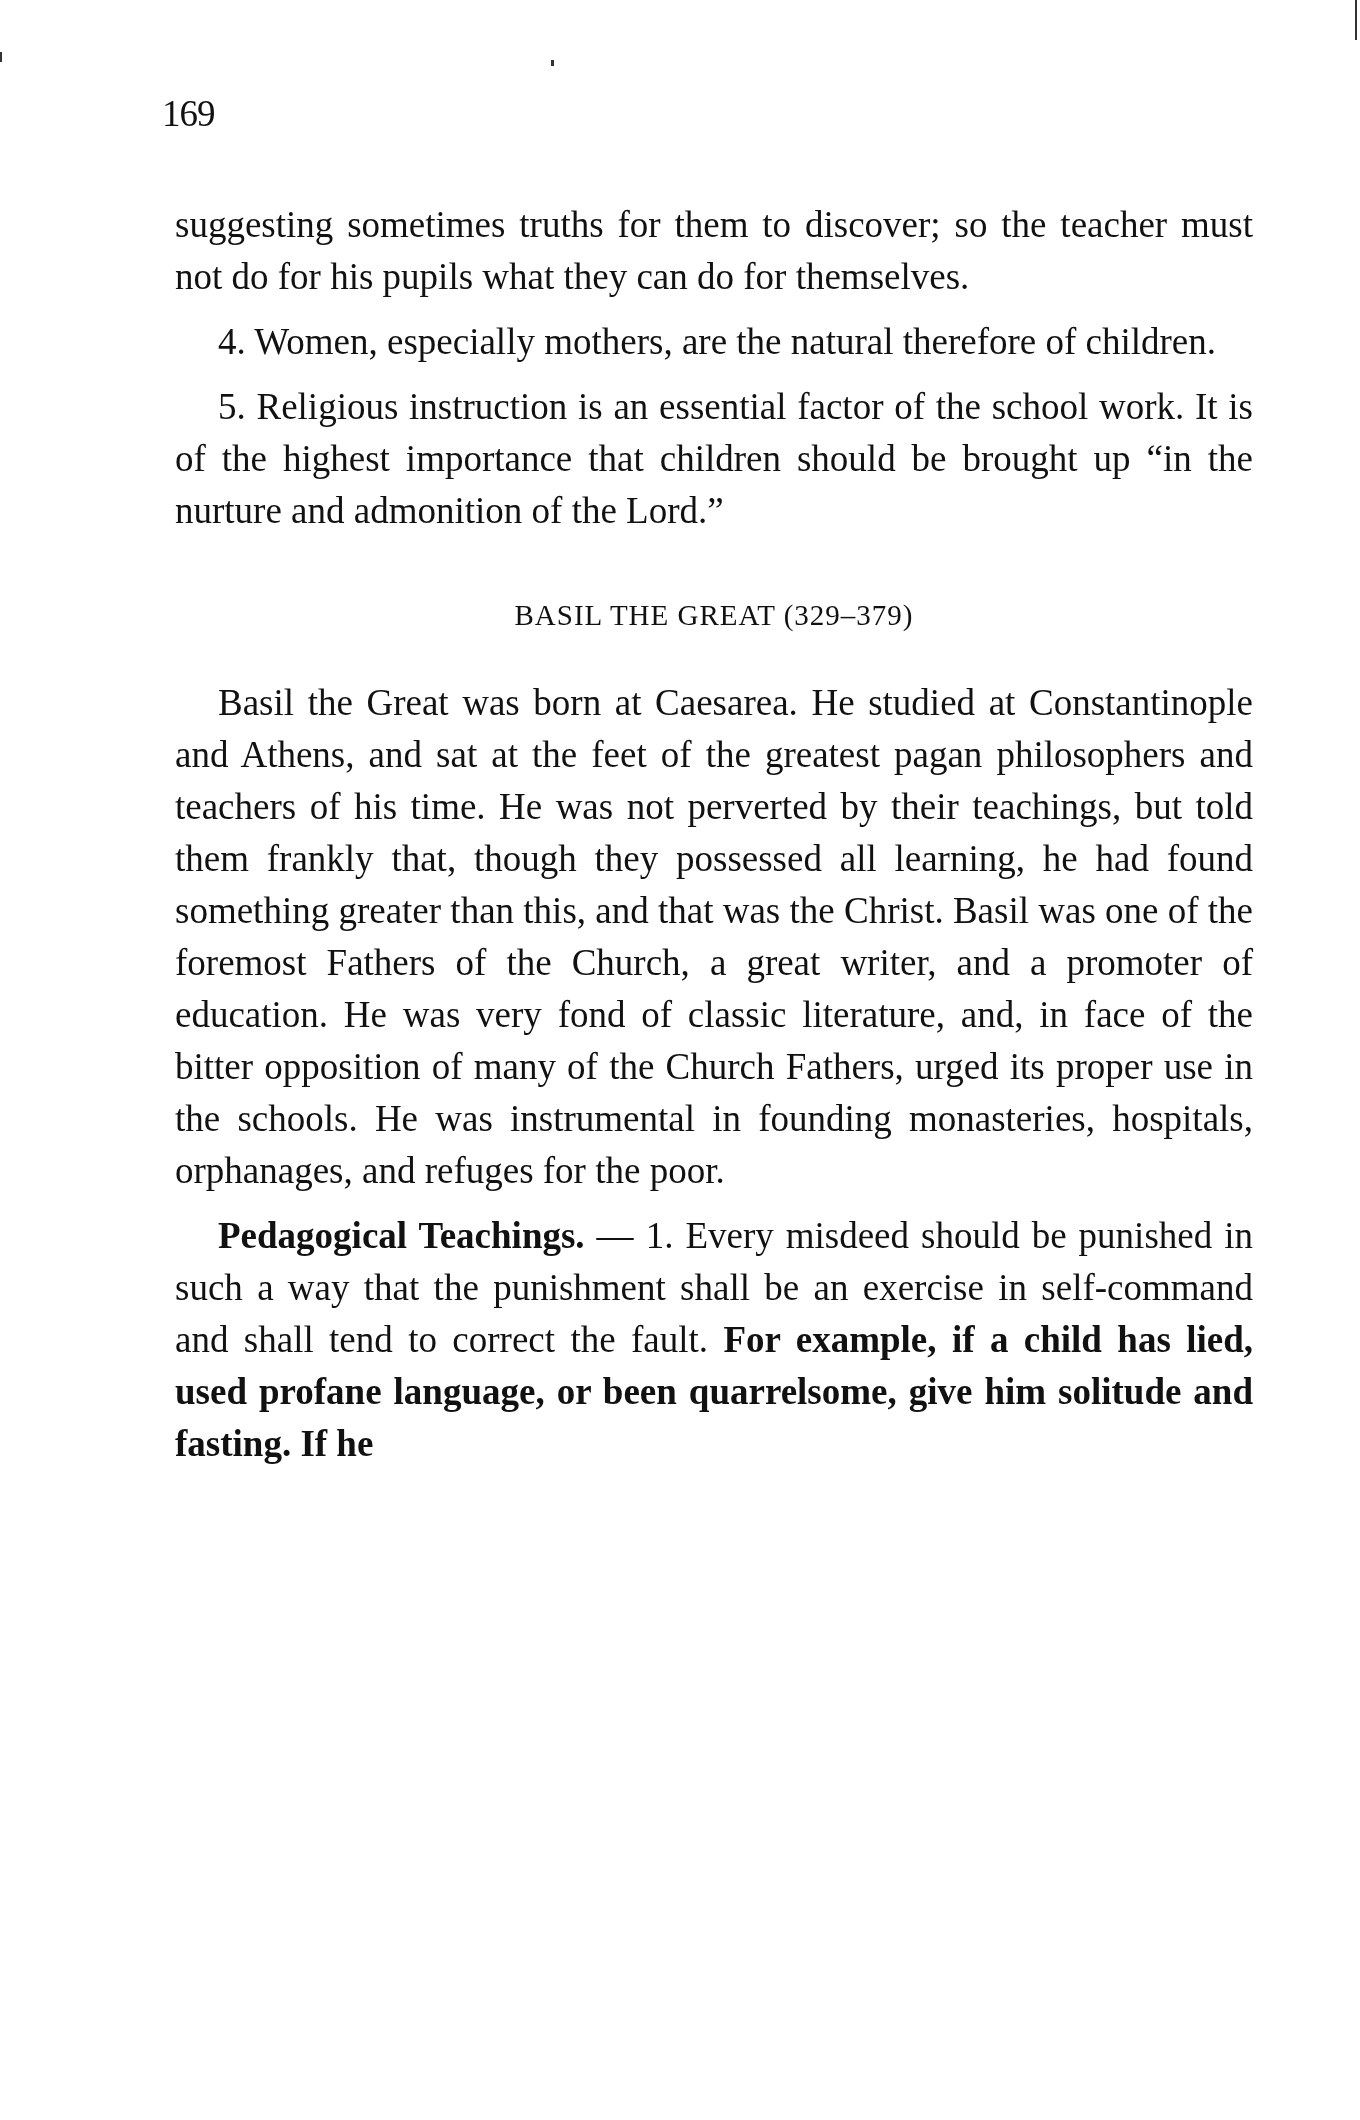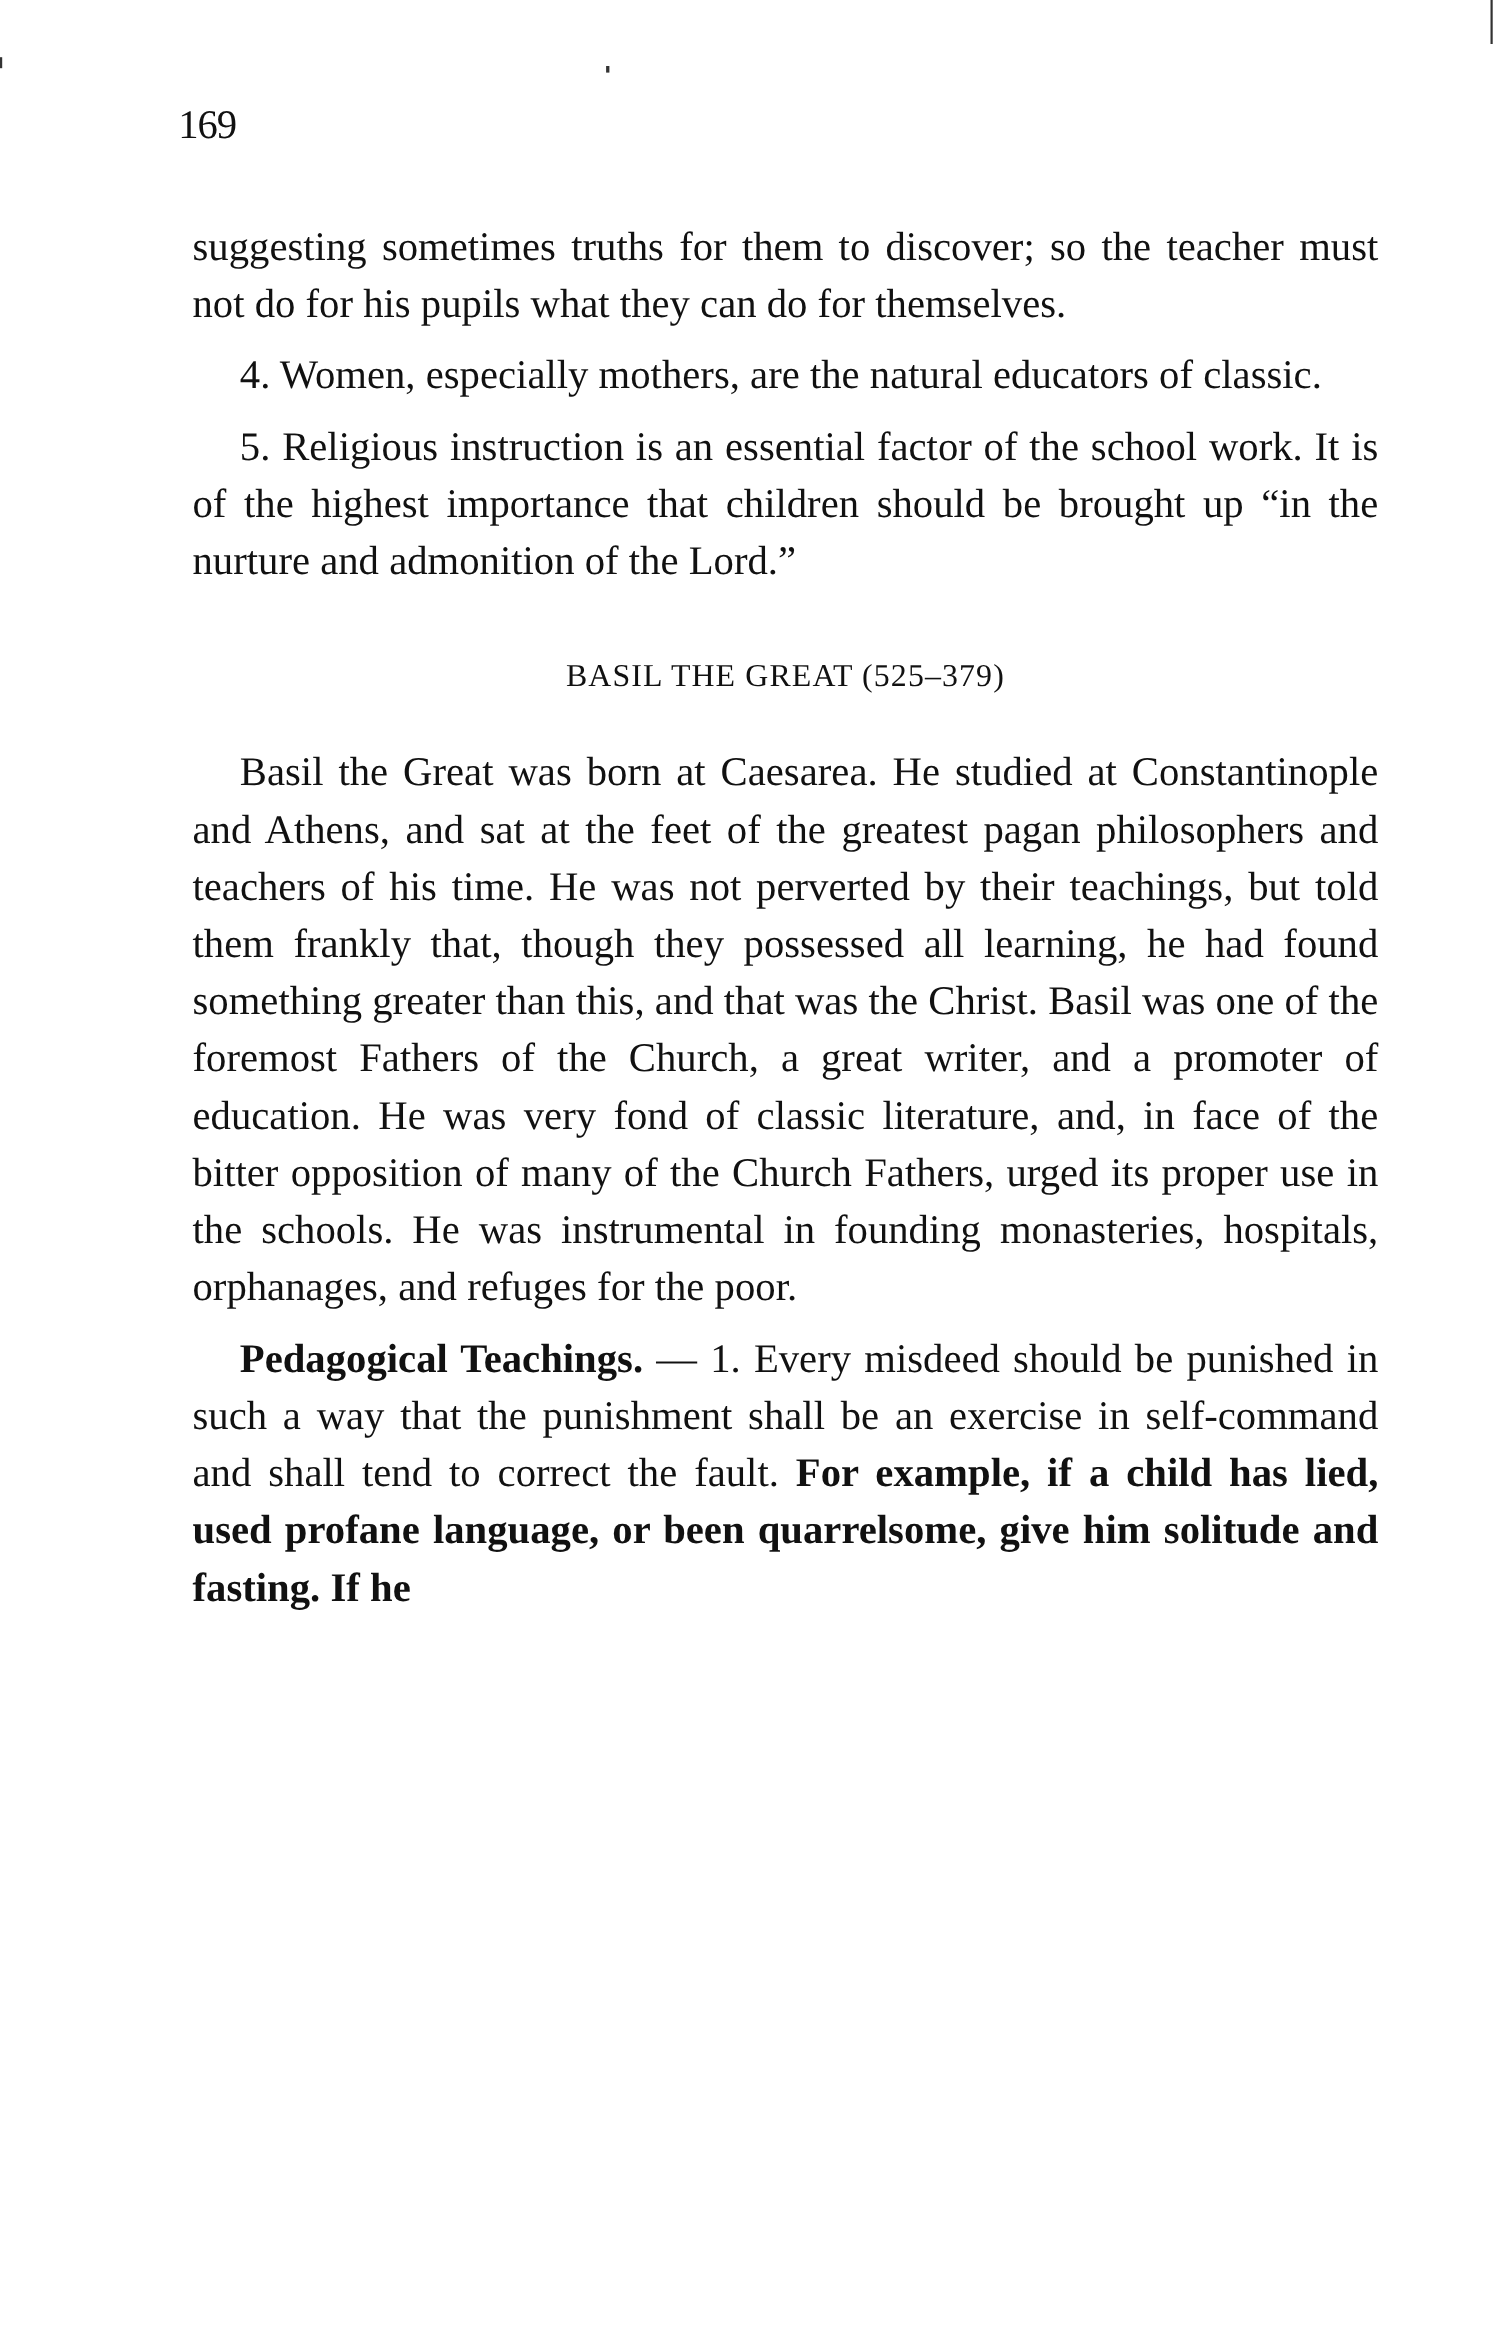"Women, especially mothers, are the" span { text: educators of classic -> therefore of children }
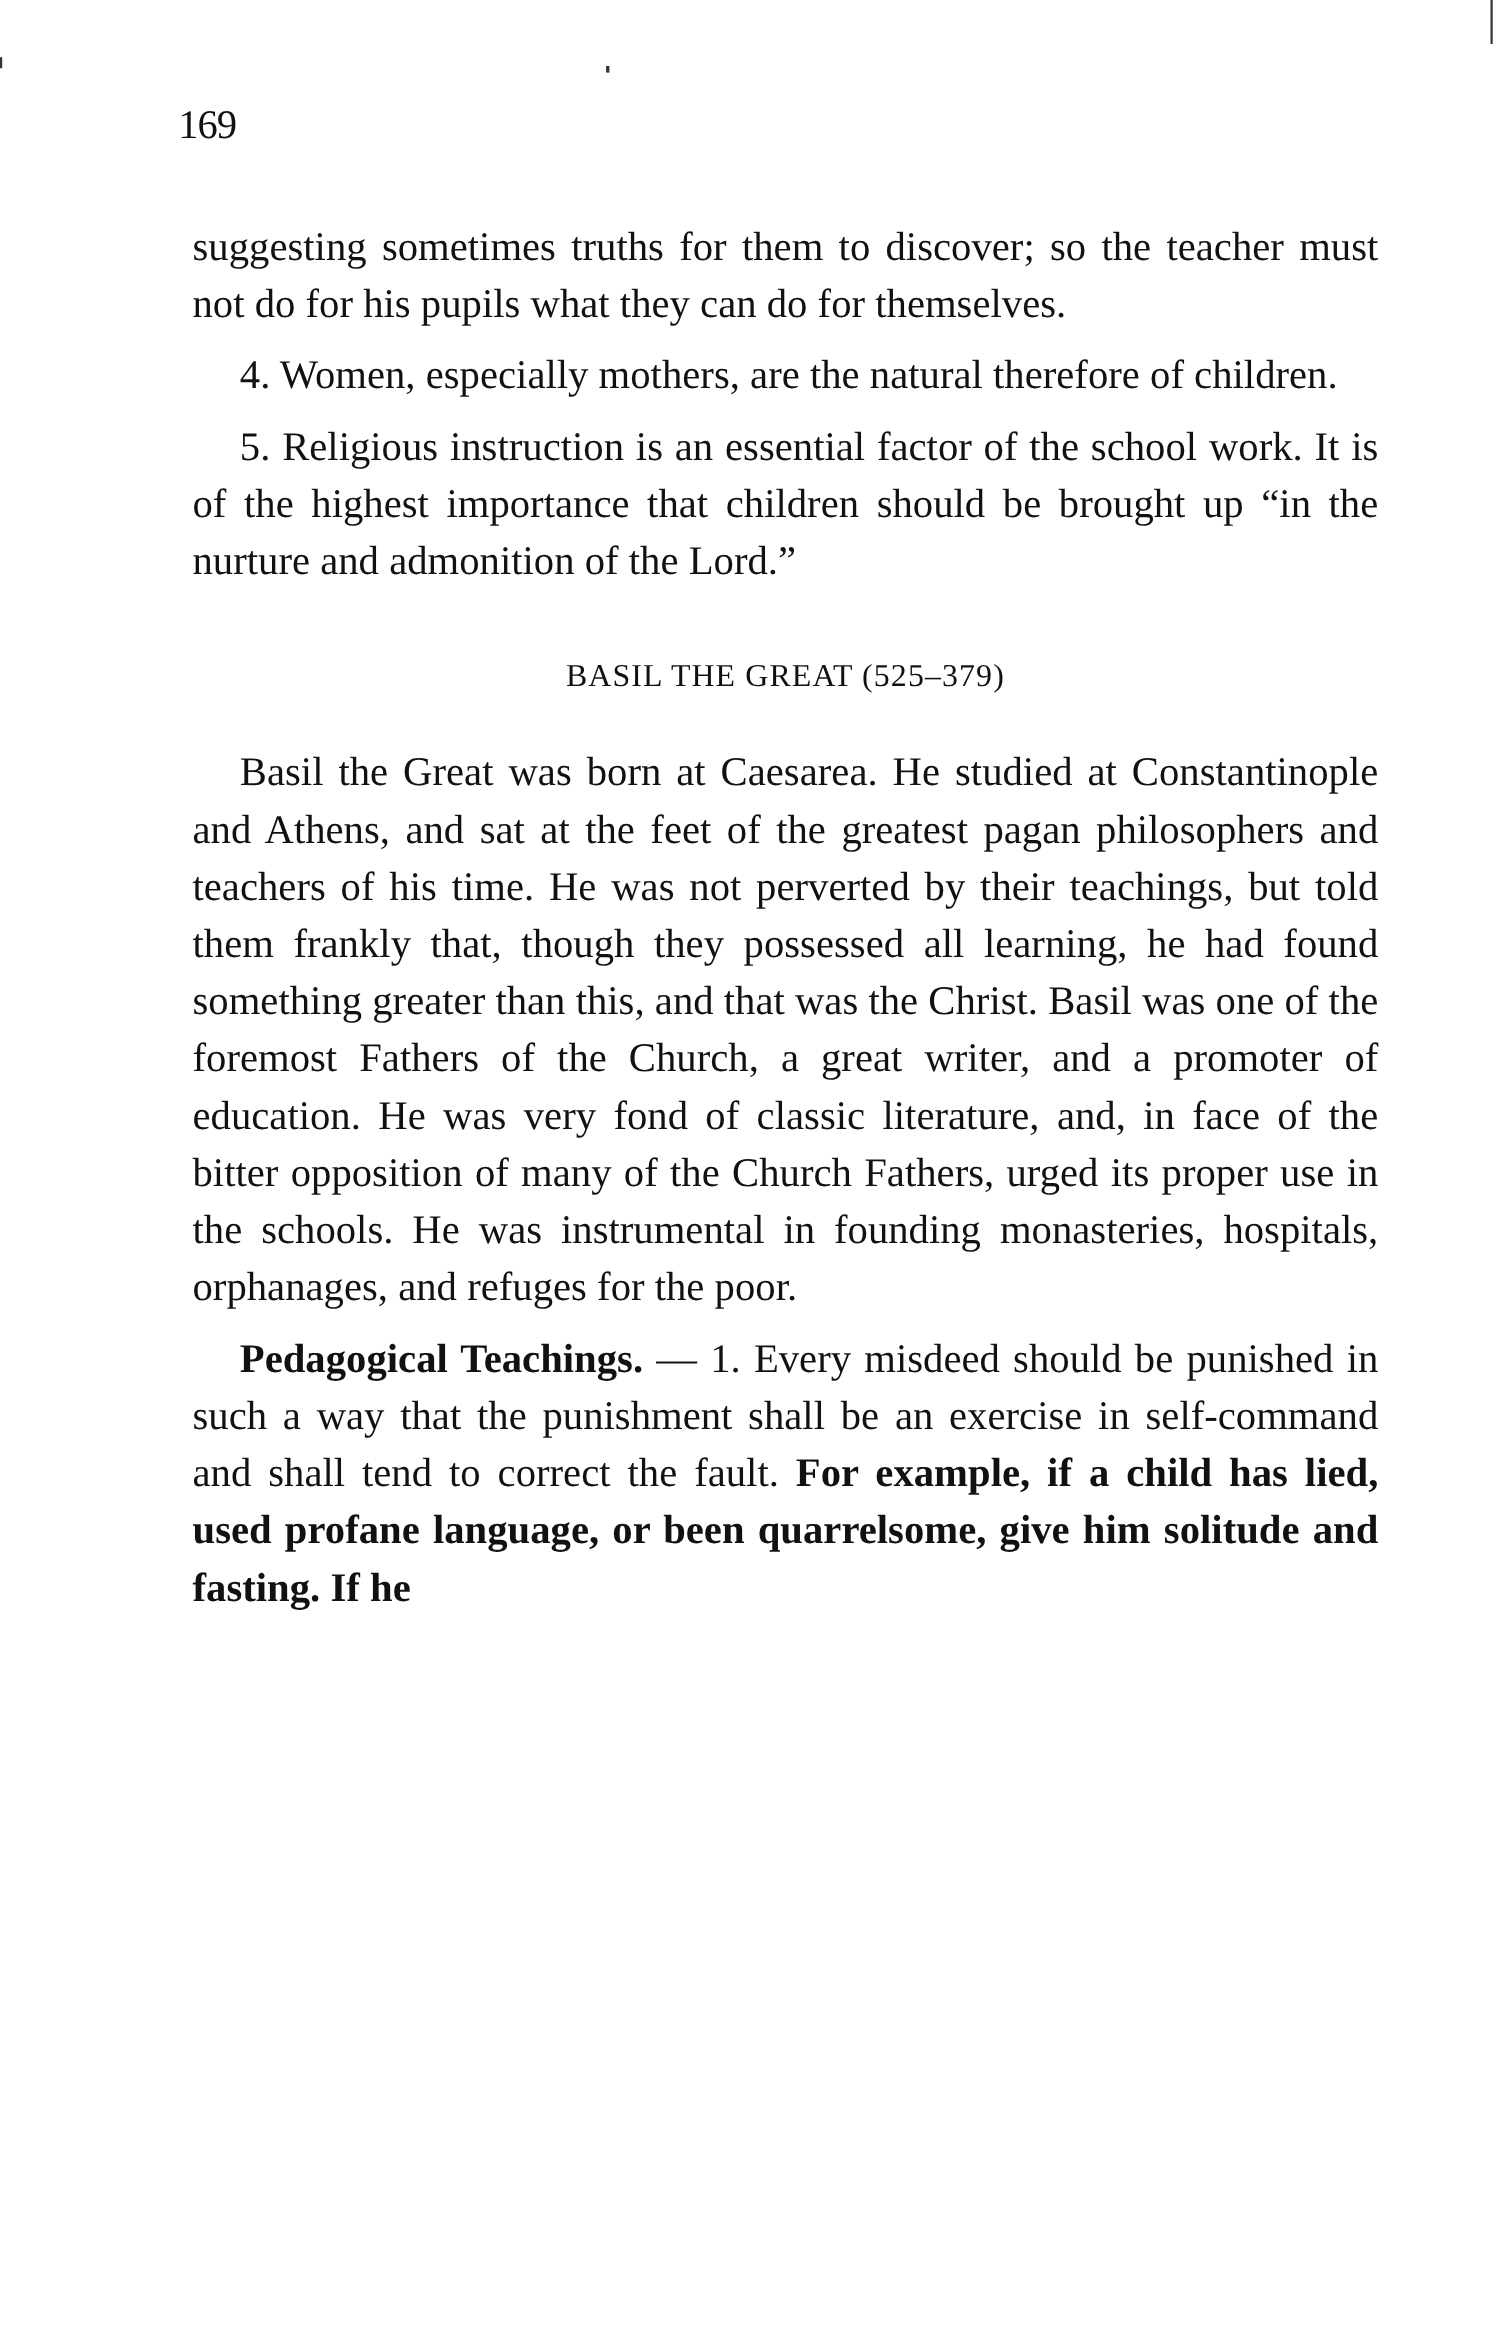"BASIL THE GREAT (525–379)" p.section-heading { text: 525 -> 329 }
